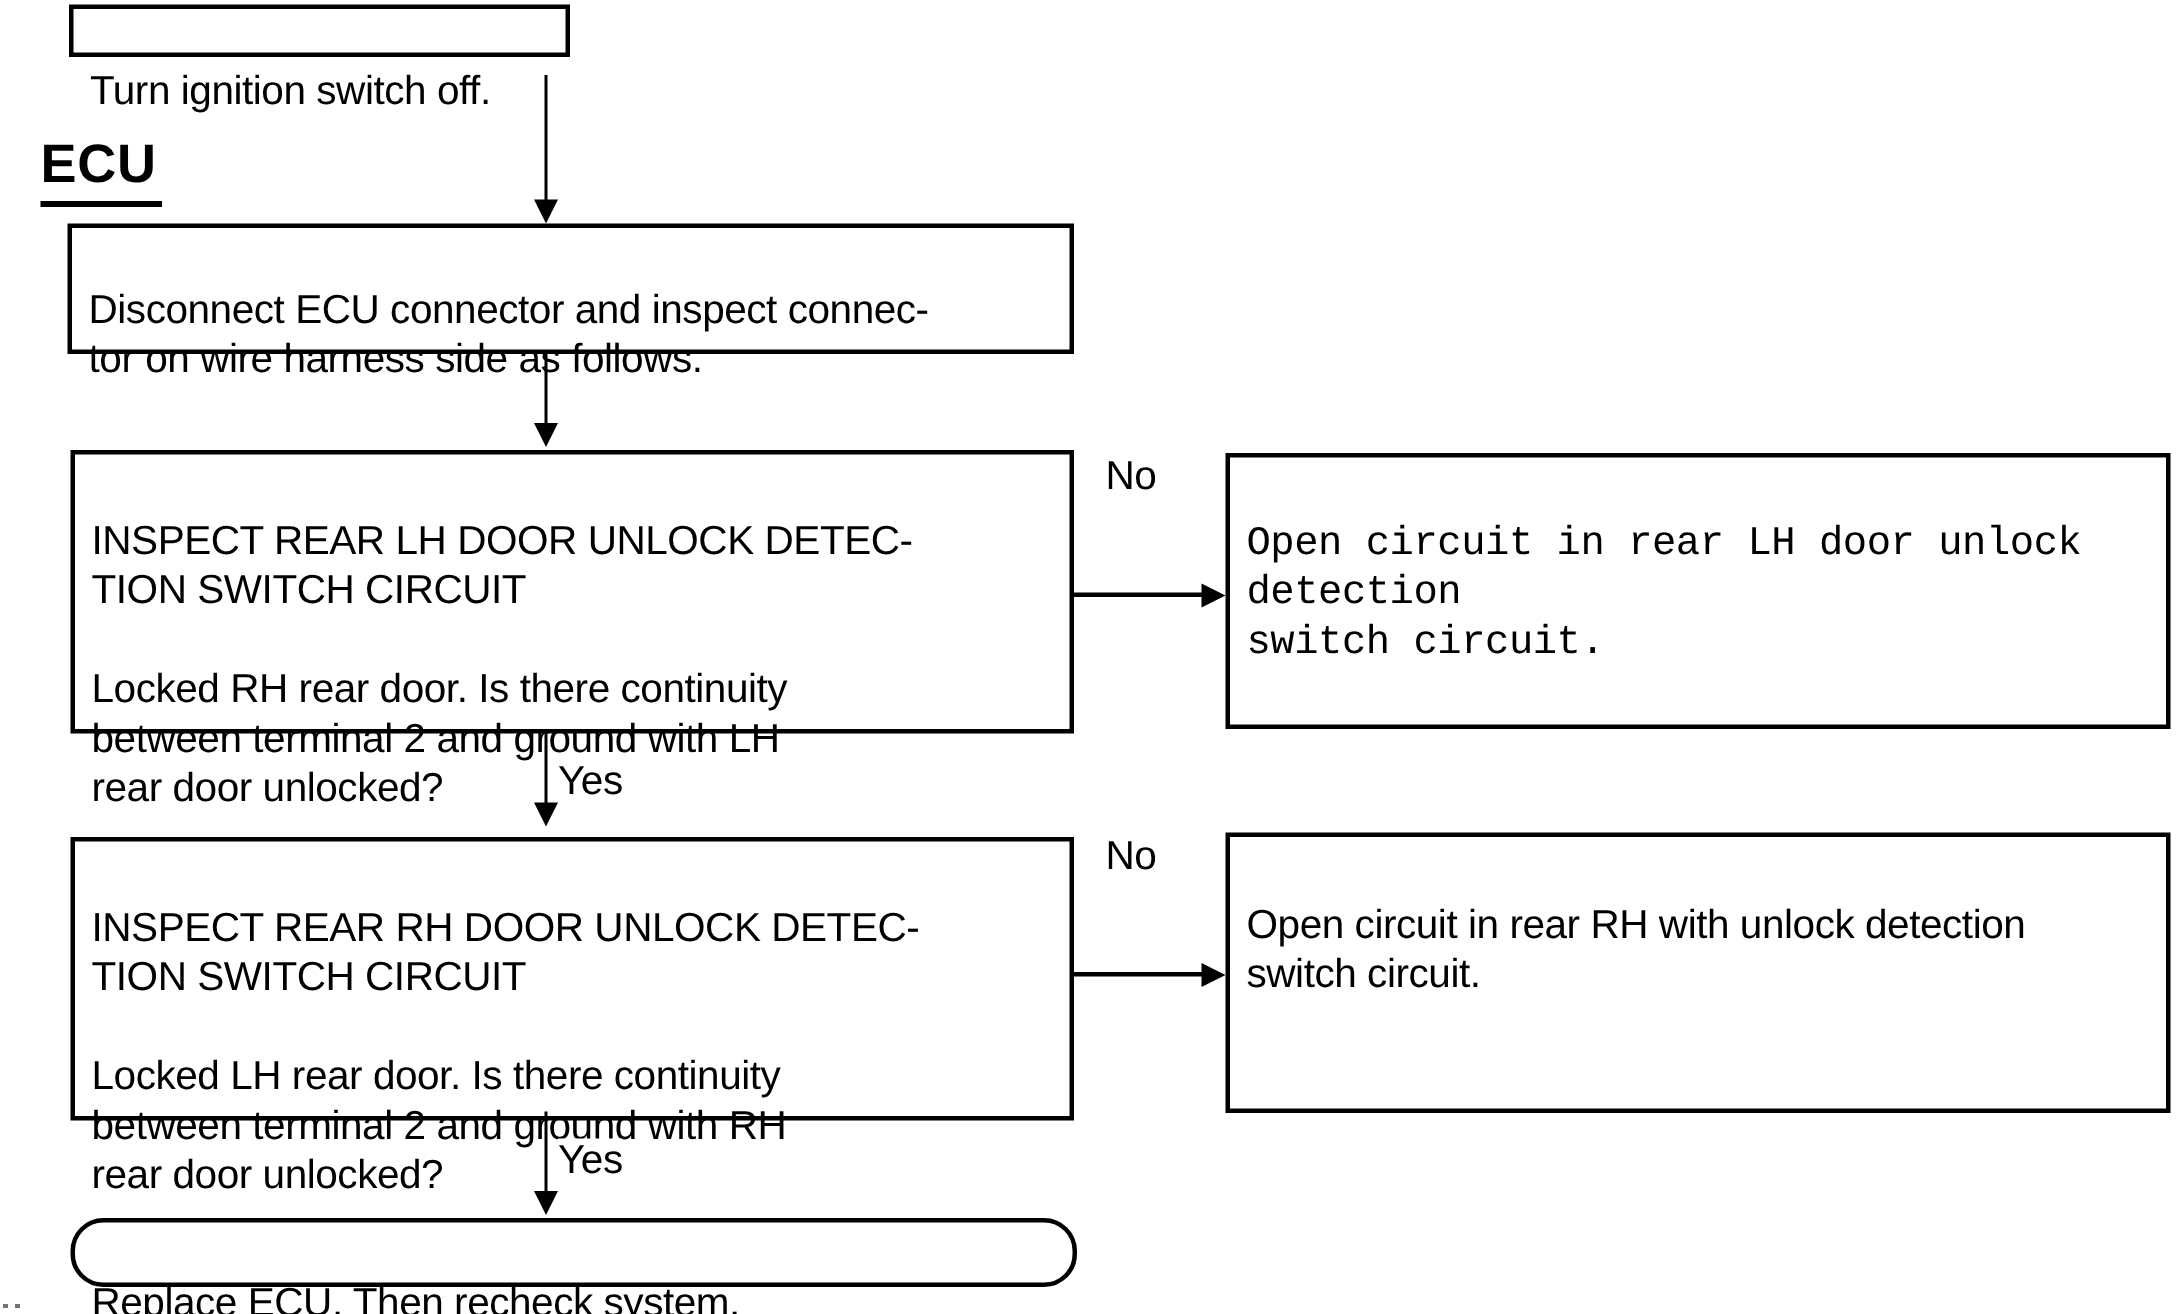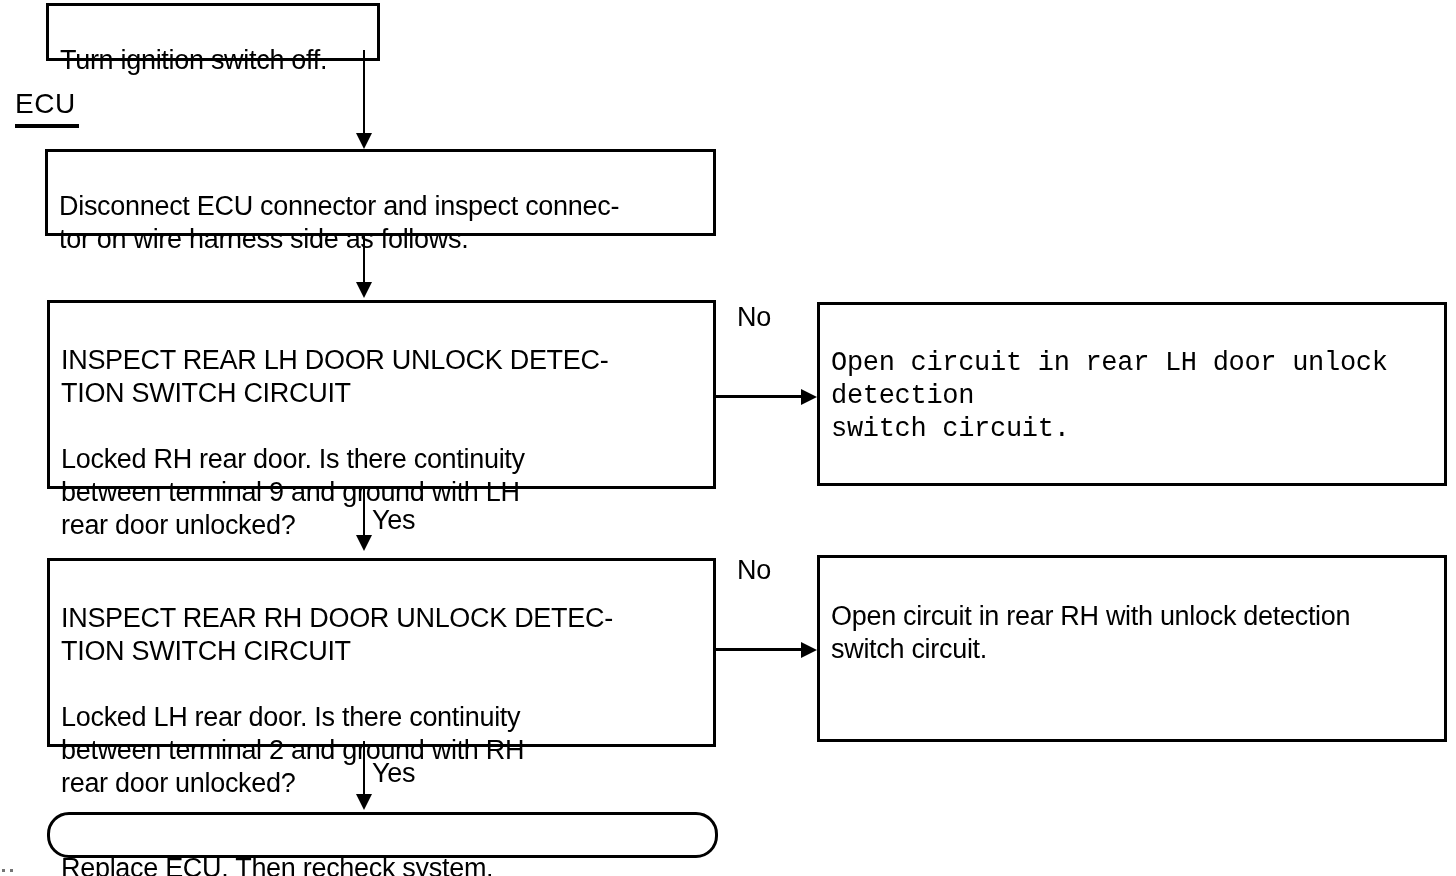"Turn ignition switch off." div.node { height: 58px -> 35px }
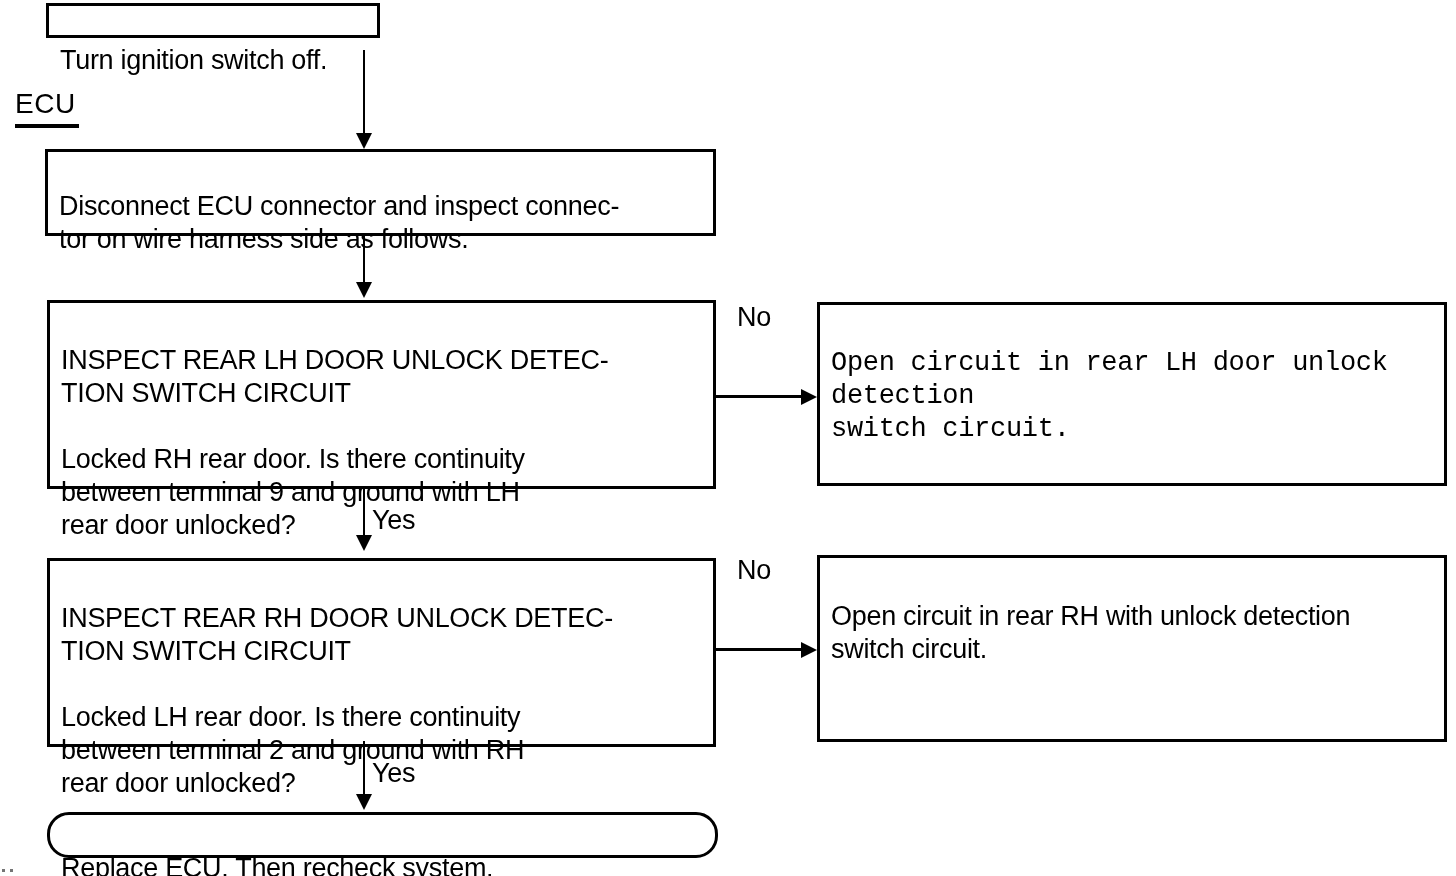"ECU" .section-heading { font-size: 28px -> 36px; font-weight: normal -> bold; margin-left: none -> 12px }
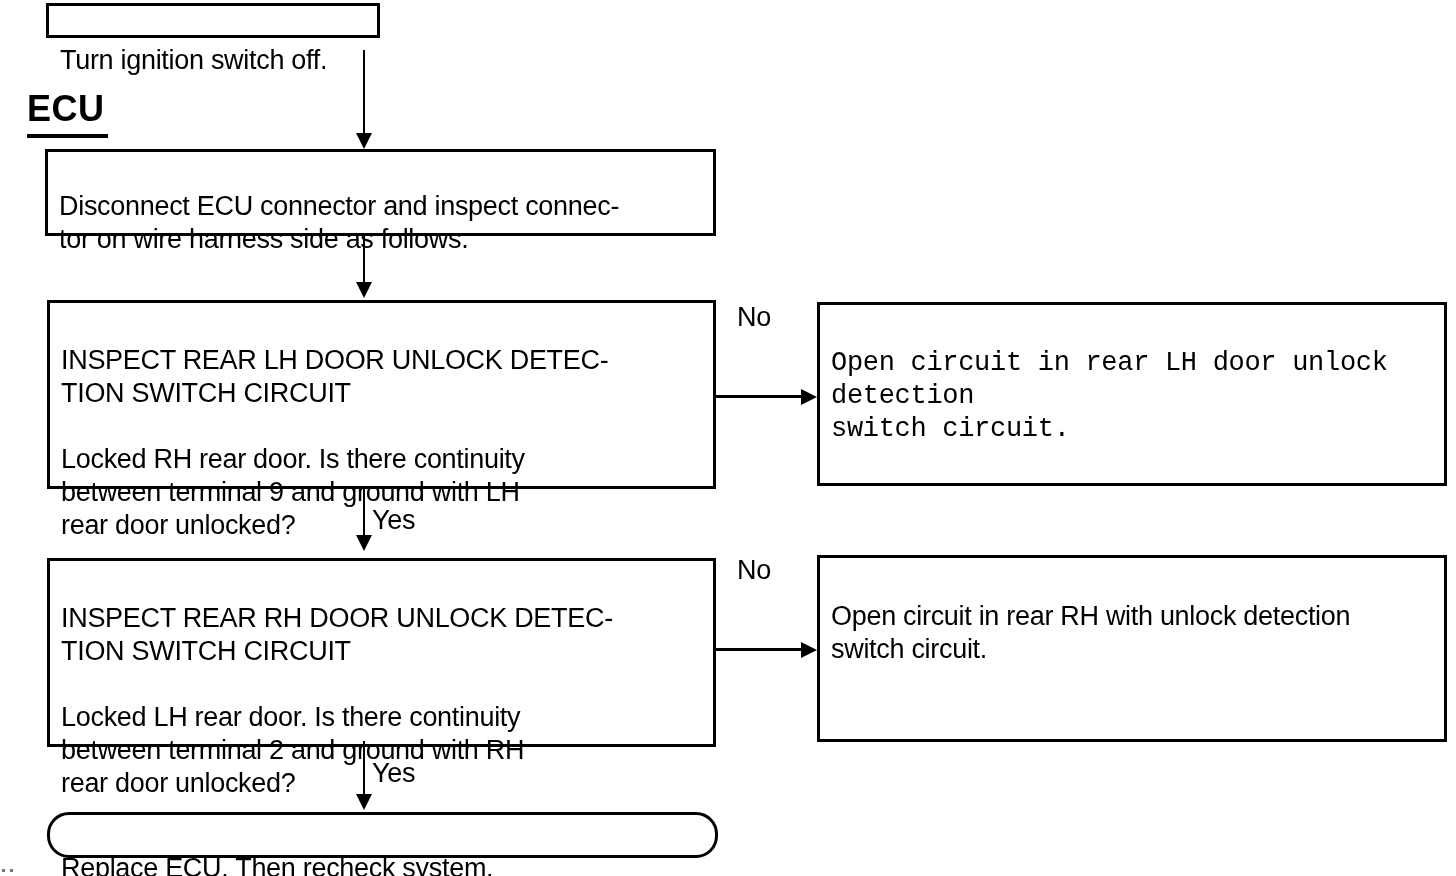"Locked RH rear door. Is" div.body { text: 9 -> 2 }
